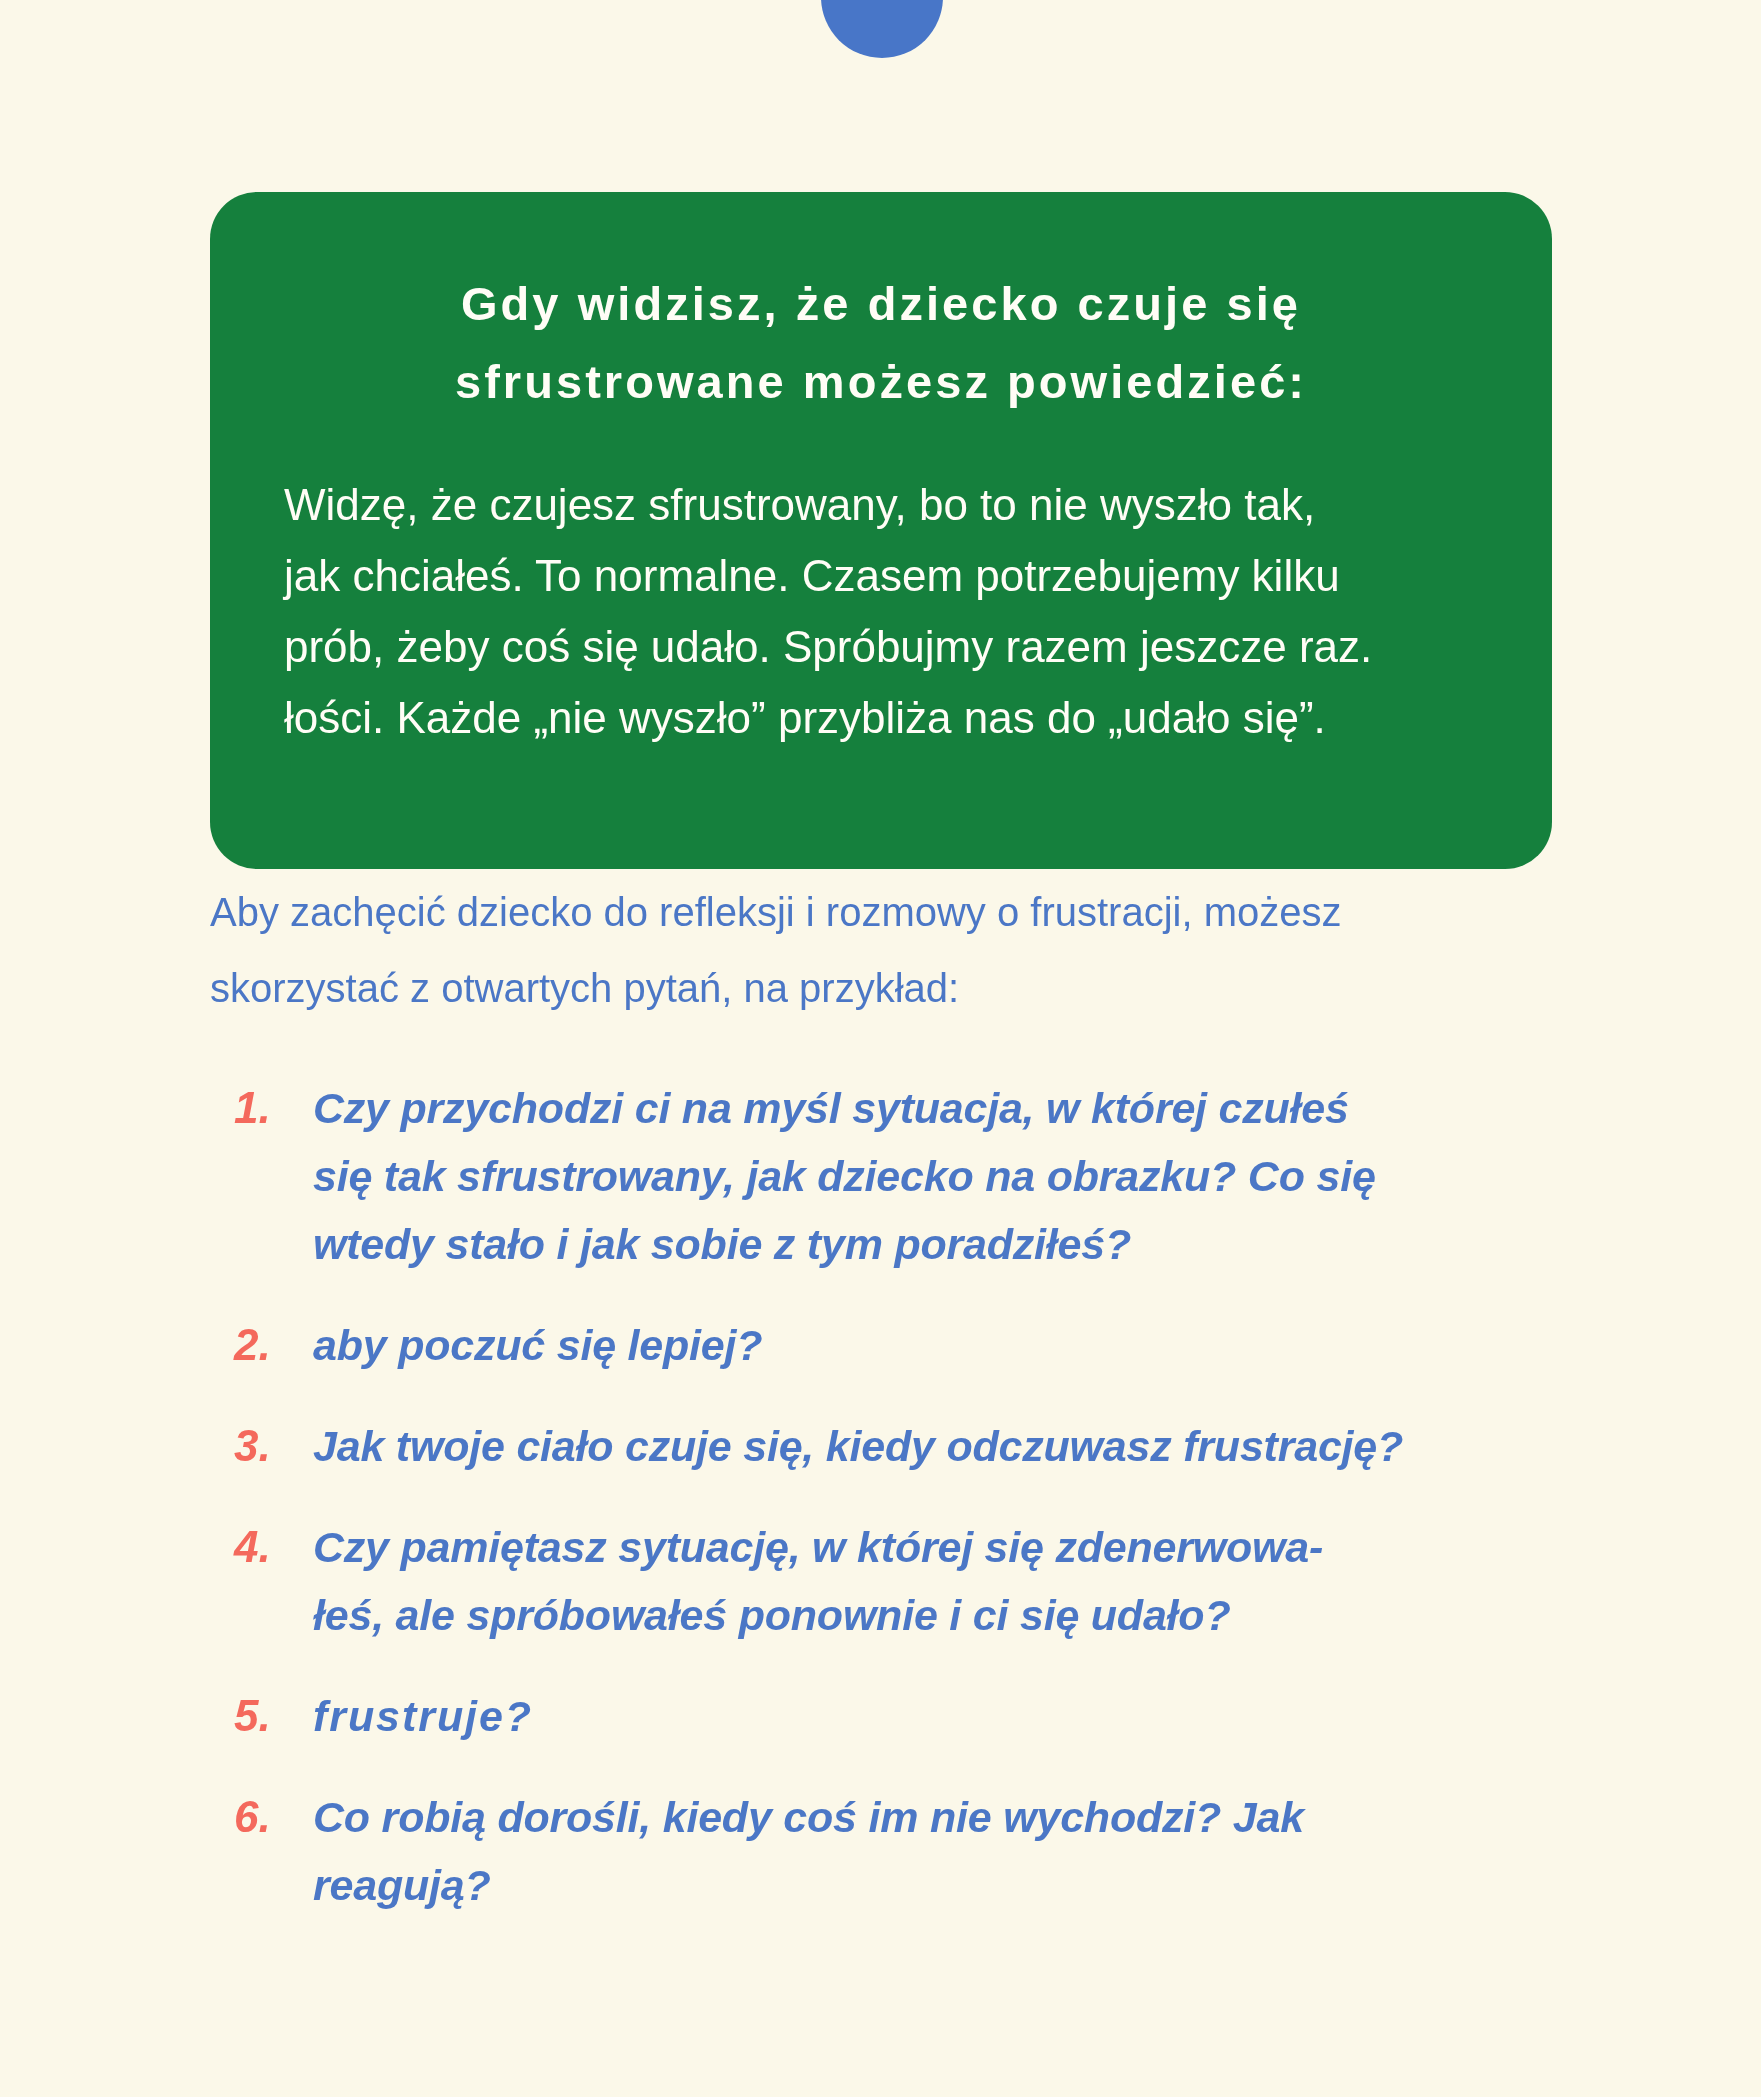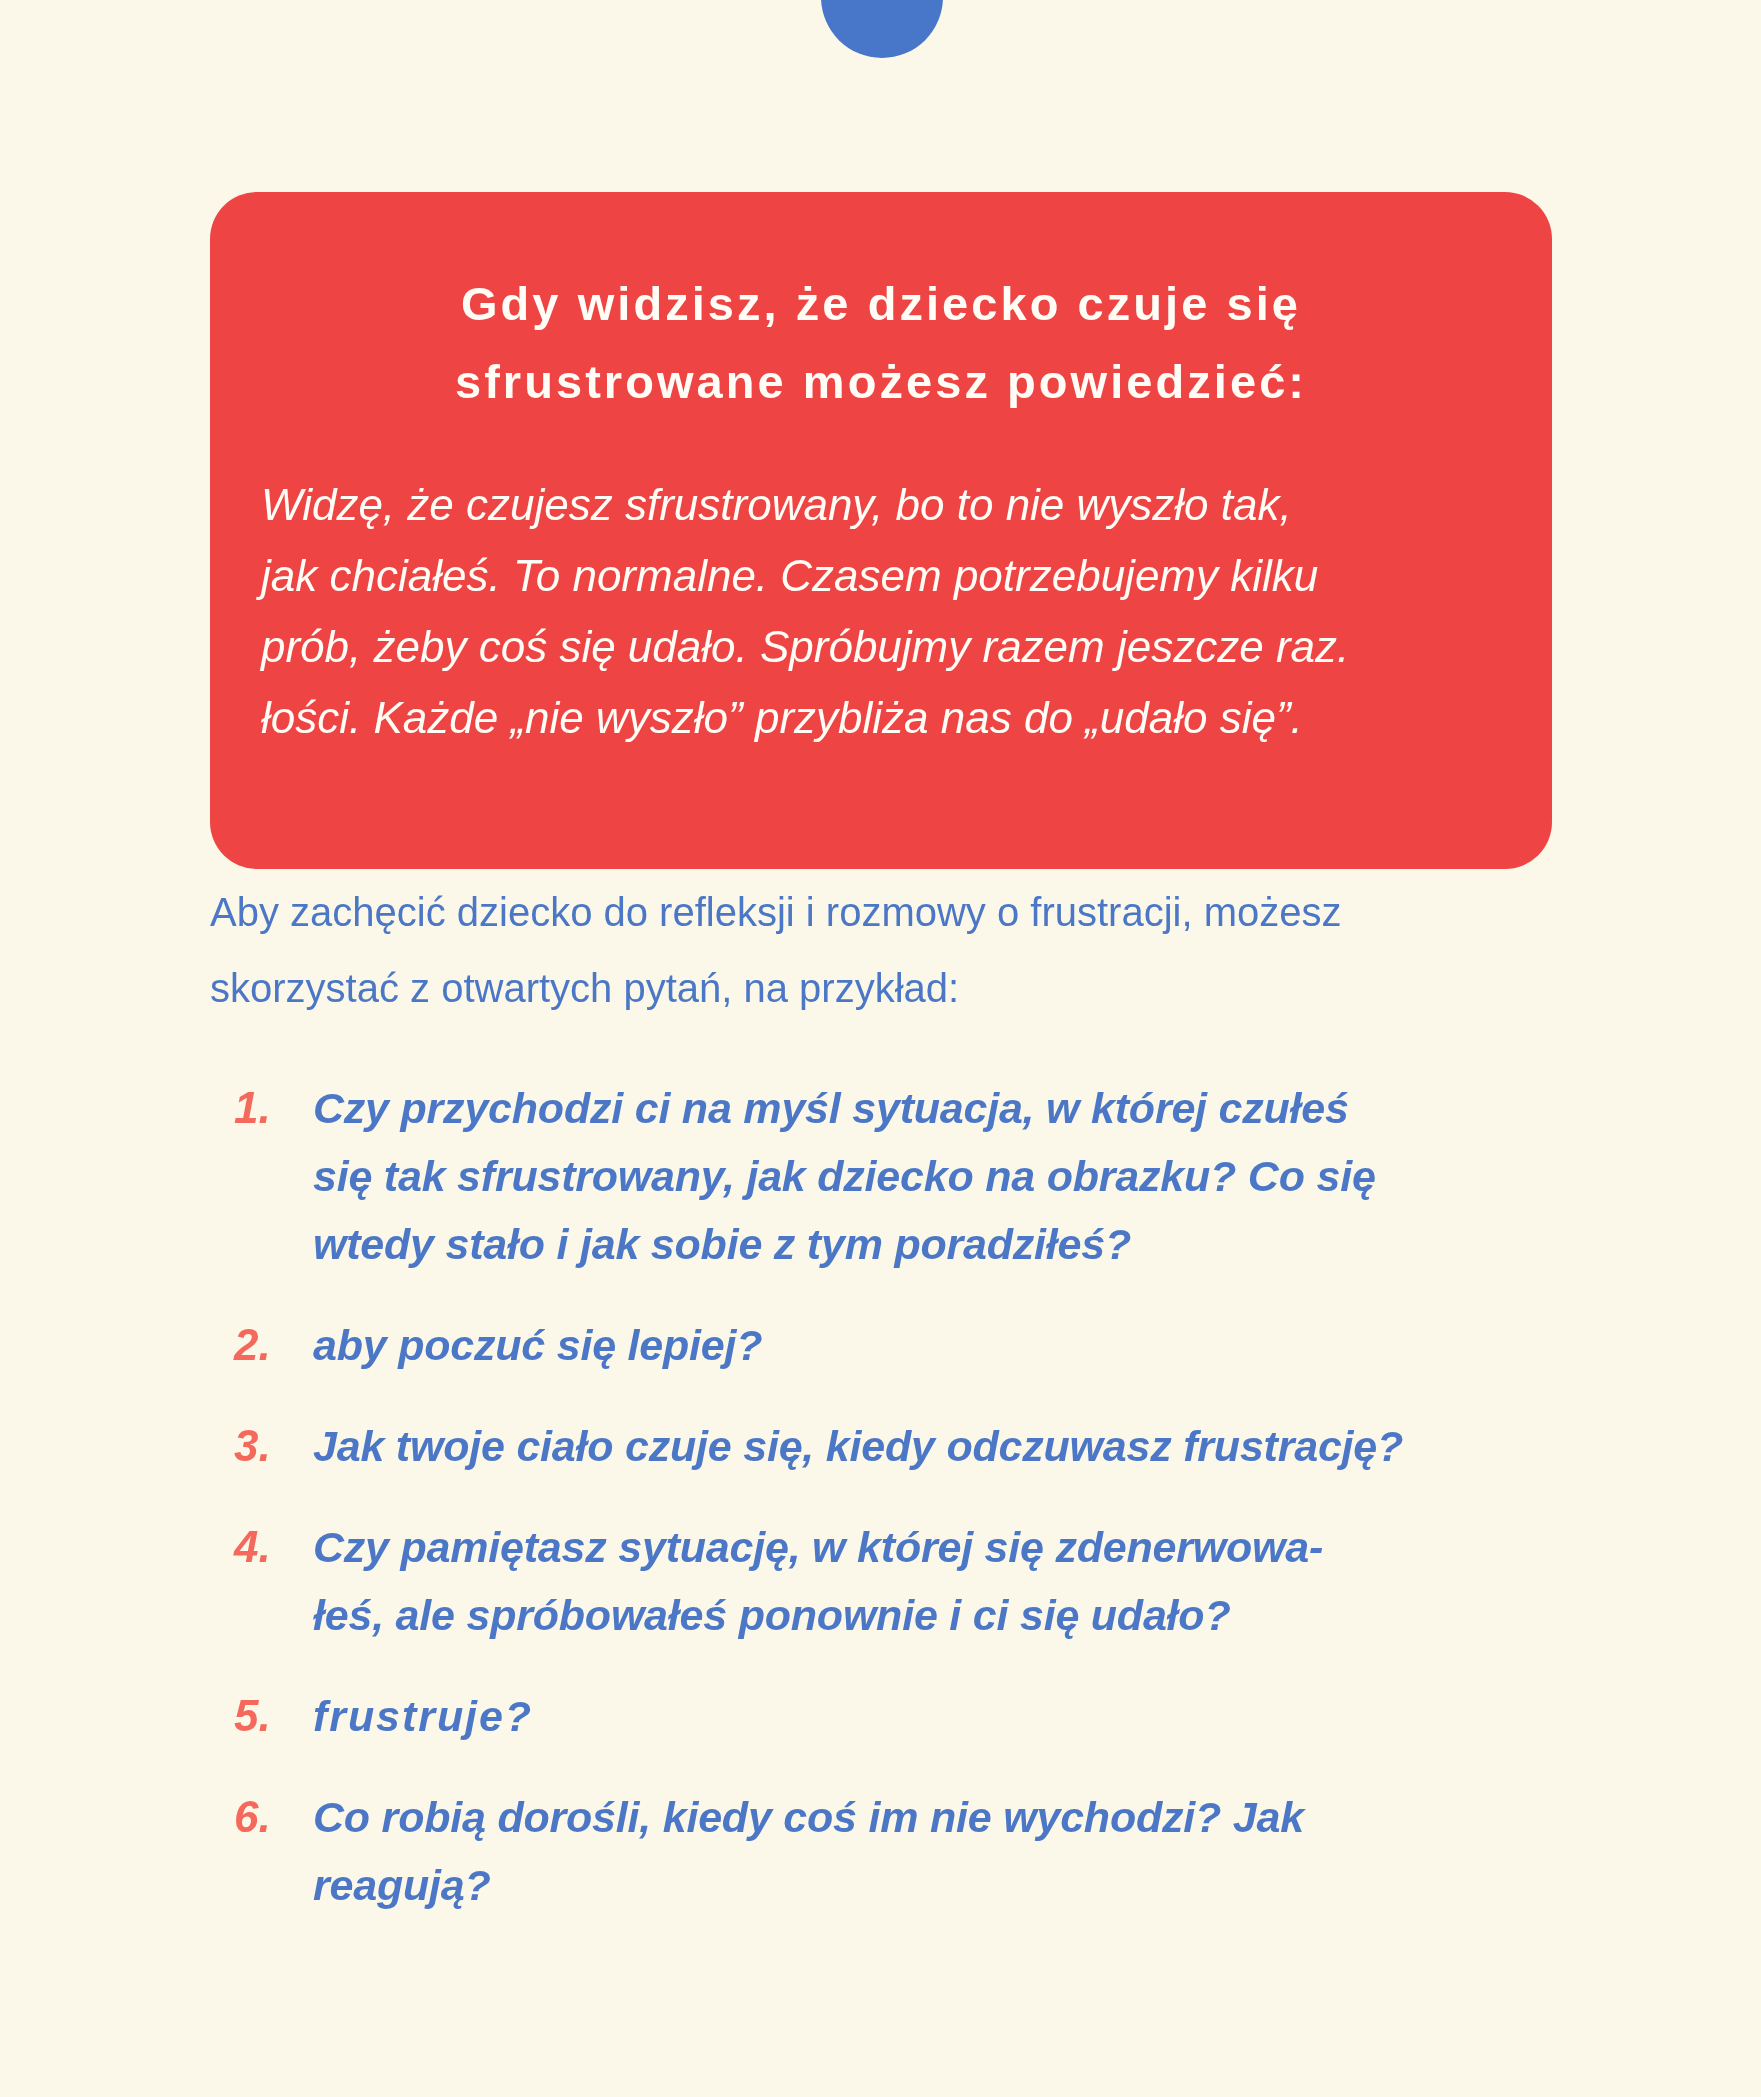"Gdy widzisz, że dziecko czuje" .quote-box { background: #ef4444 -> #15803d }
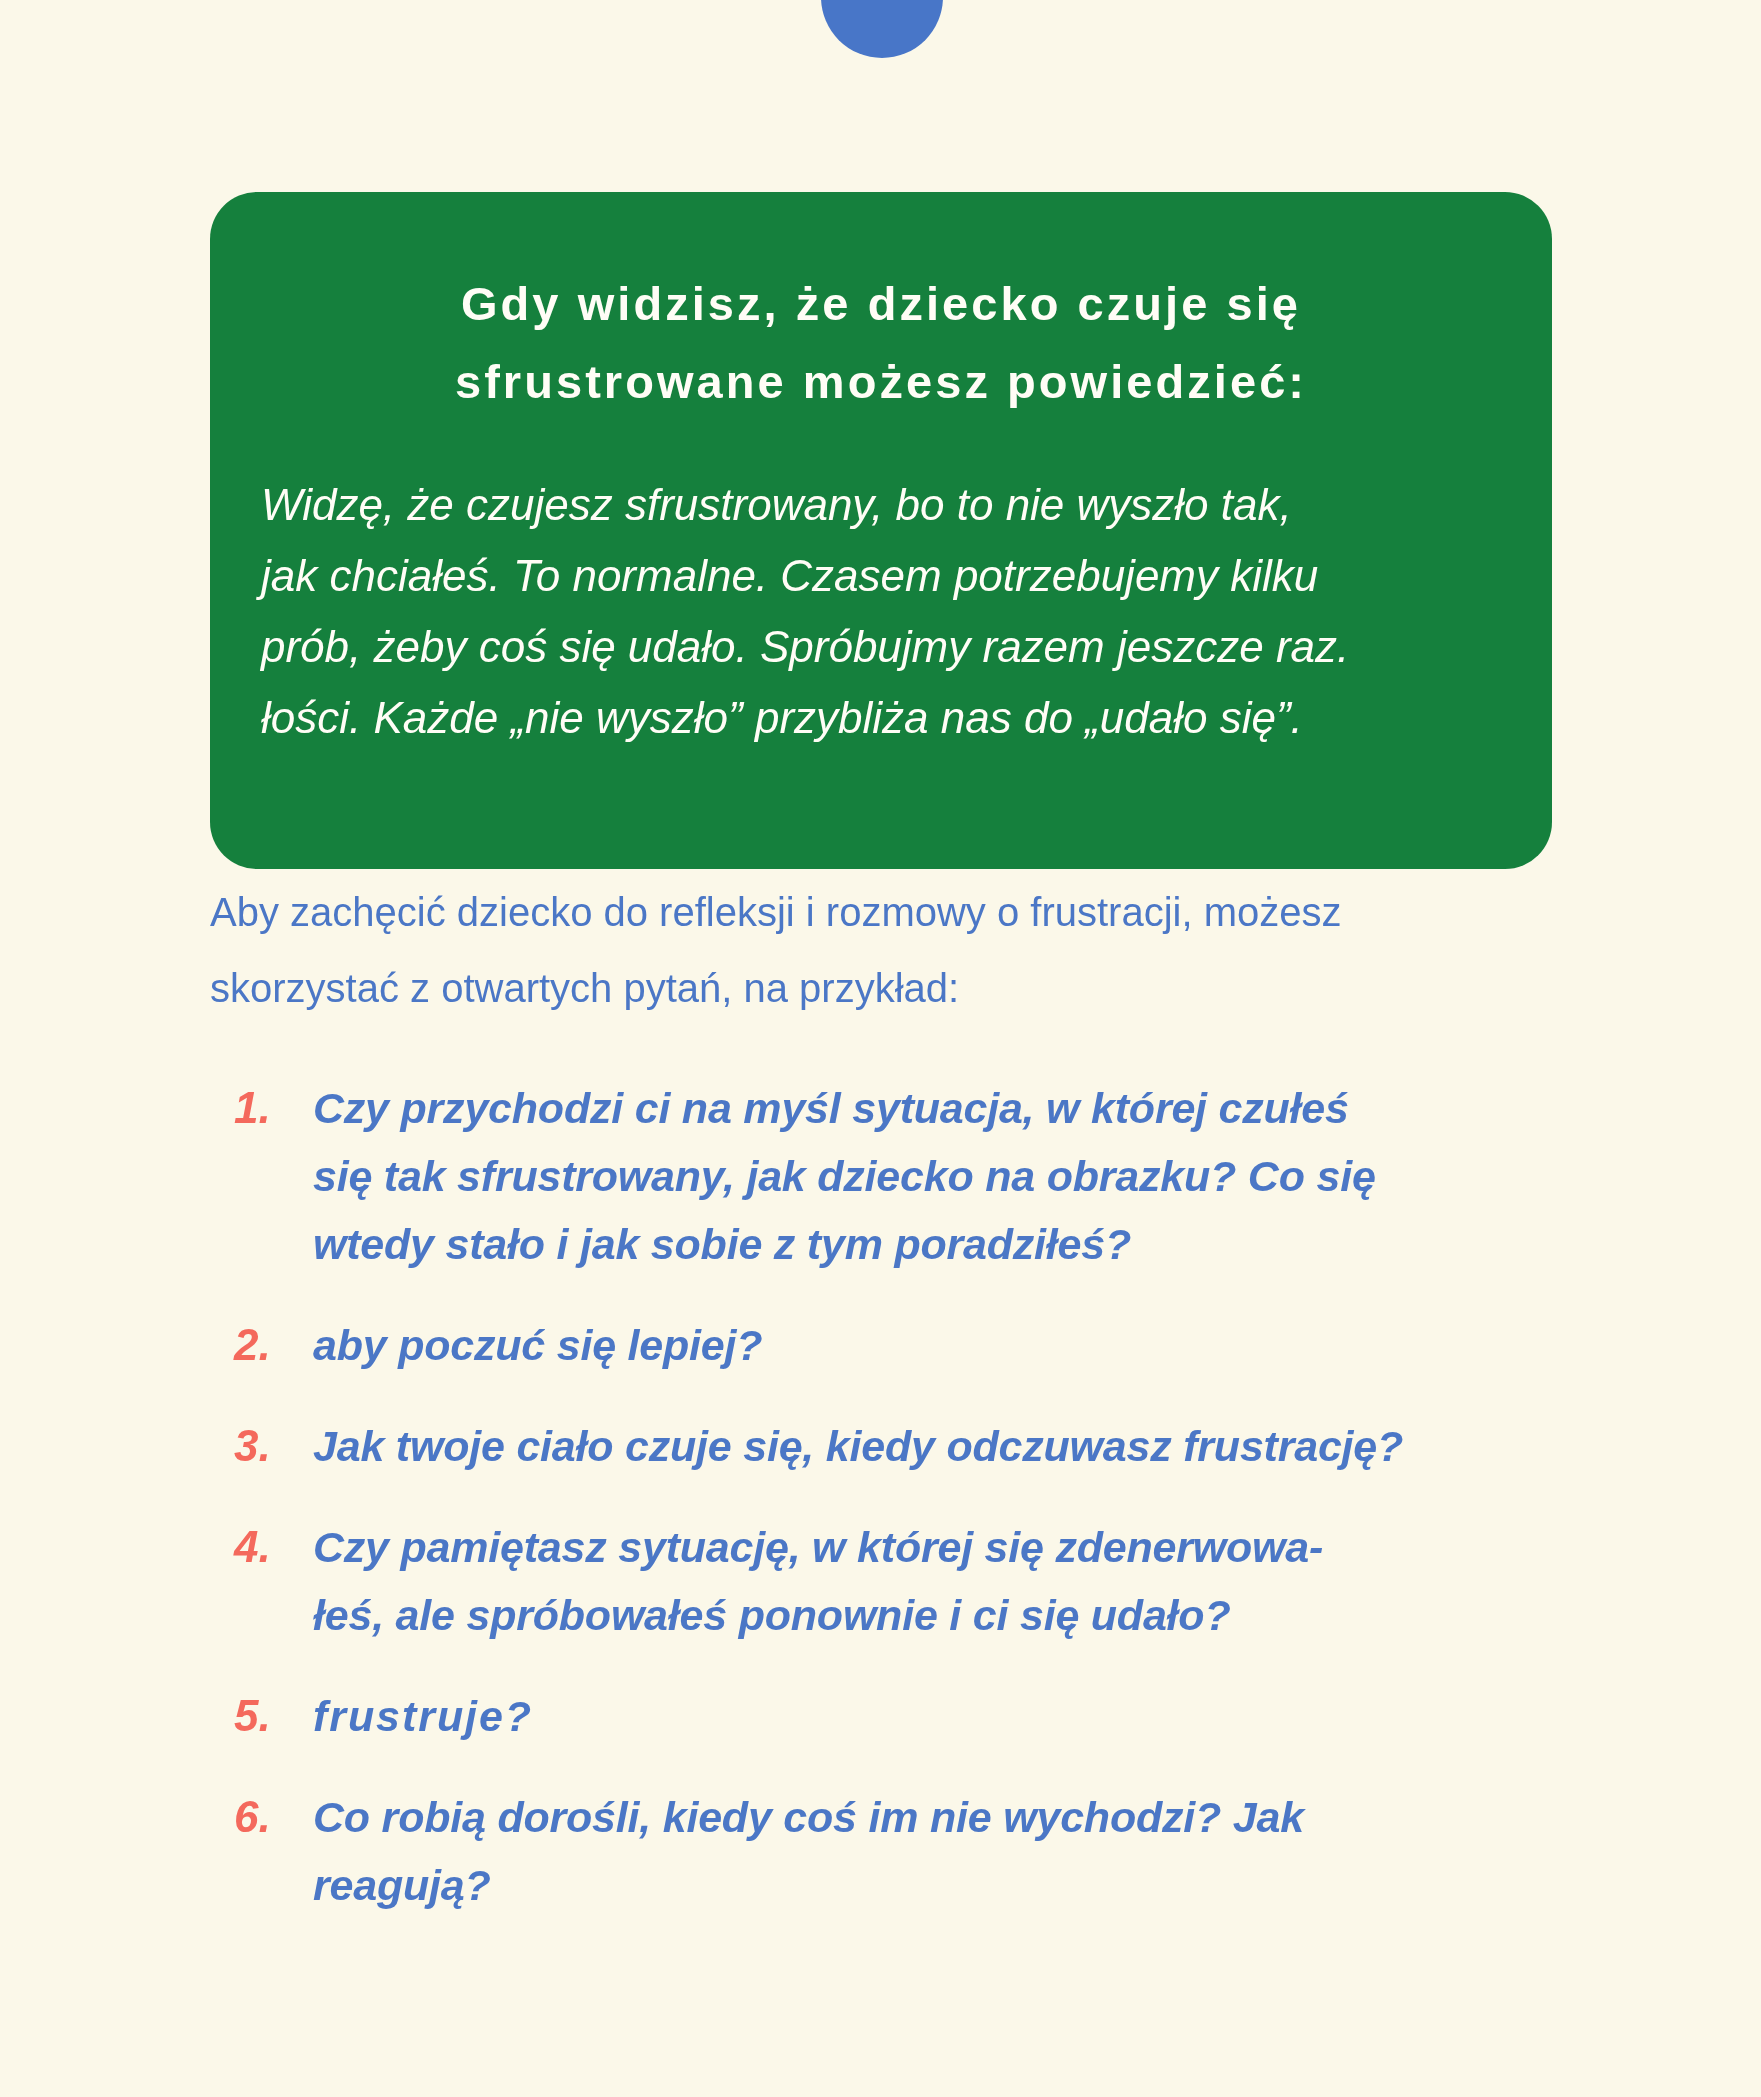"Widzę, że czujesz sfrustrowany, bo" .quote-body { font-style: italic -> none; margin: 48px 59px 0 51px -> 48px 59px 0 74px }
